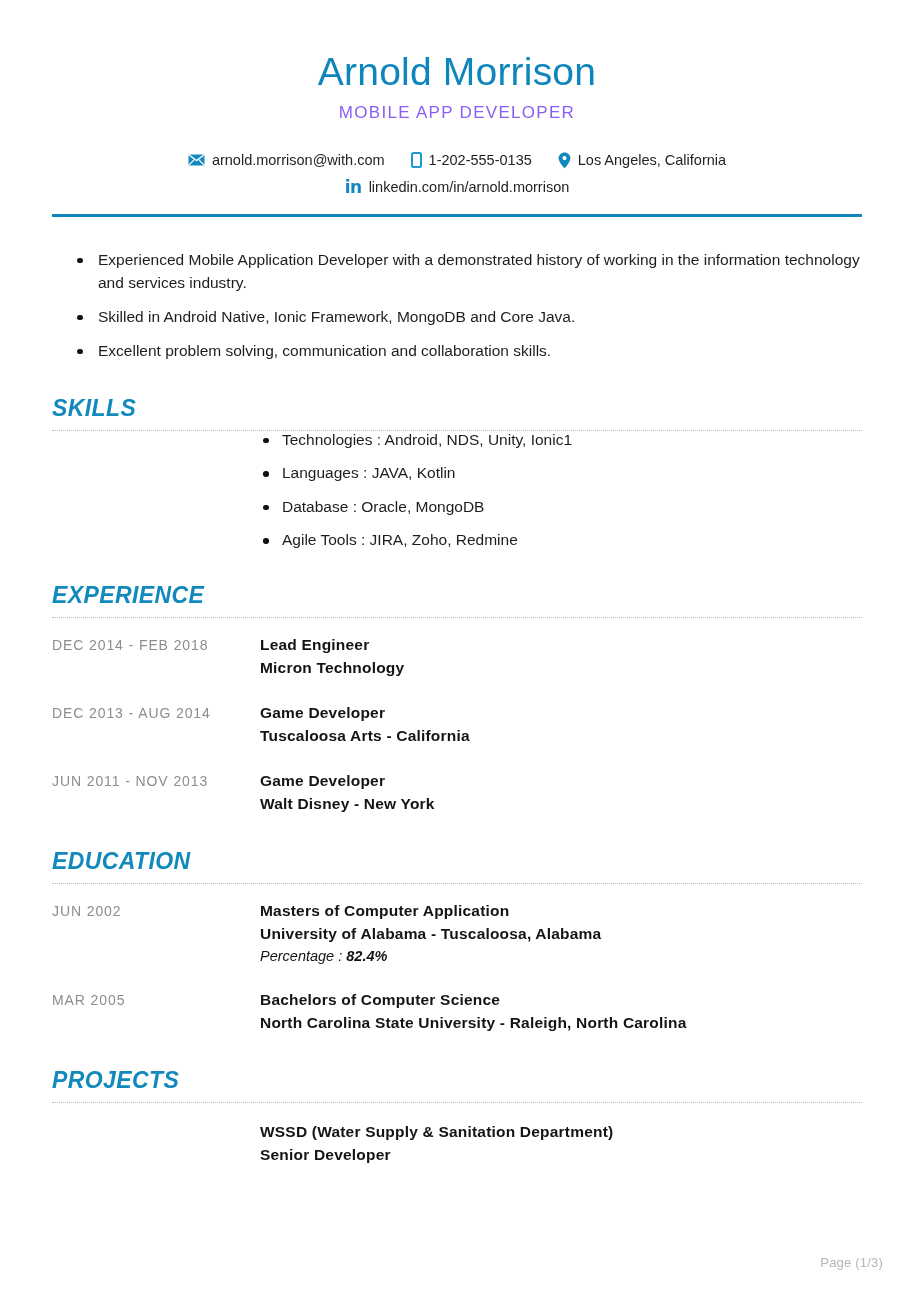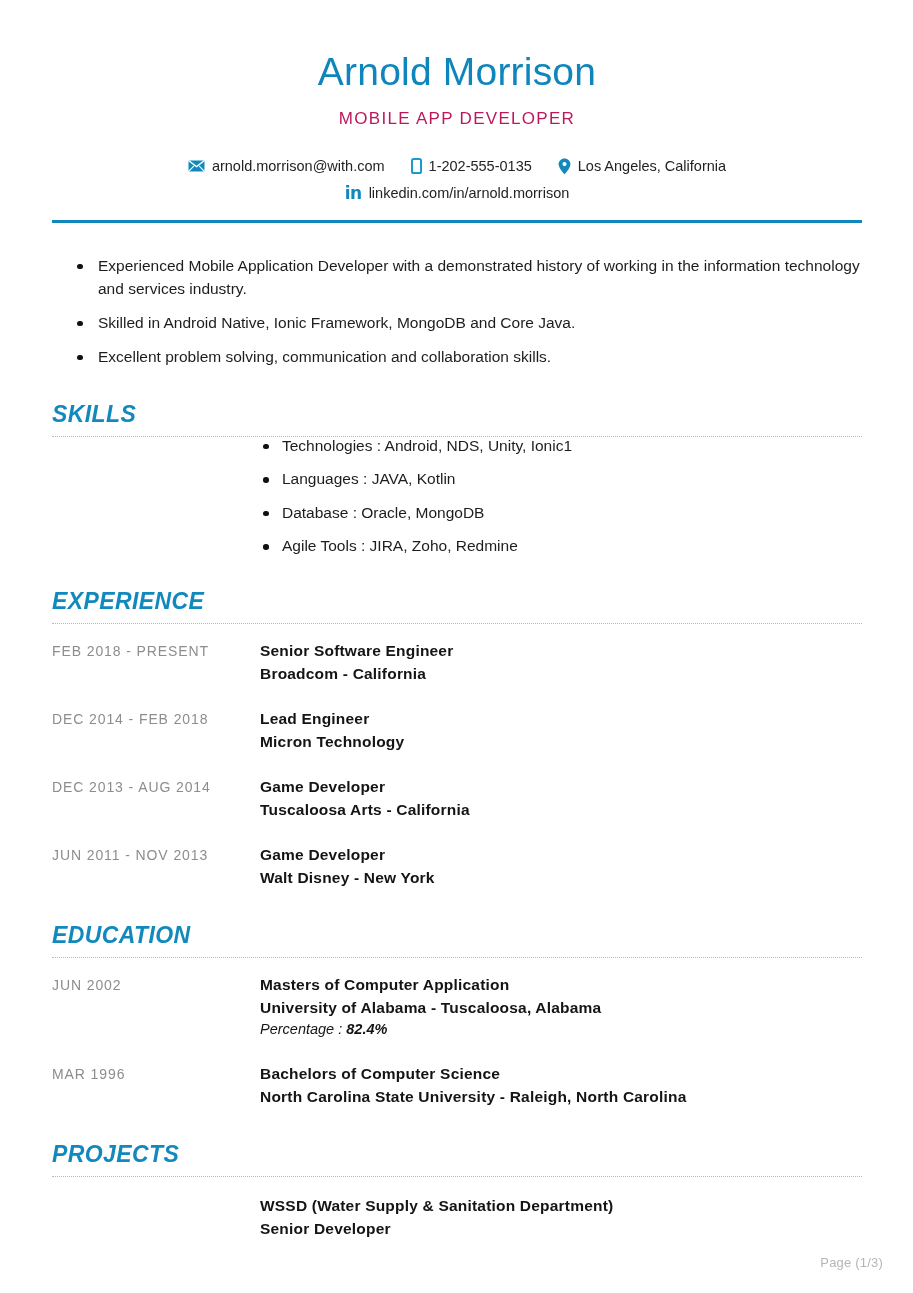"MOBILE APP DEVELOPER" .jobtitle { color: #be185d -> #8b5cf6; margin-top: 16px -> 10px }
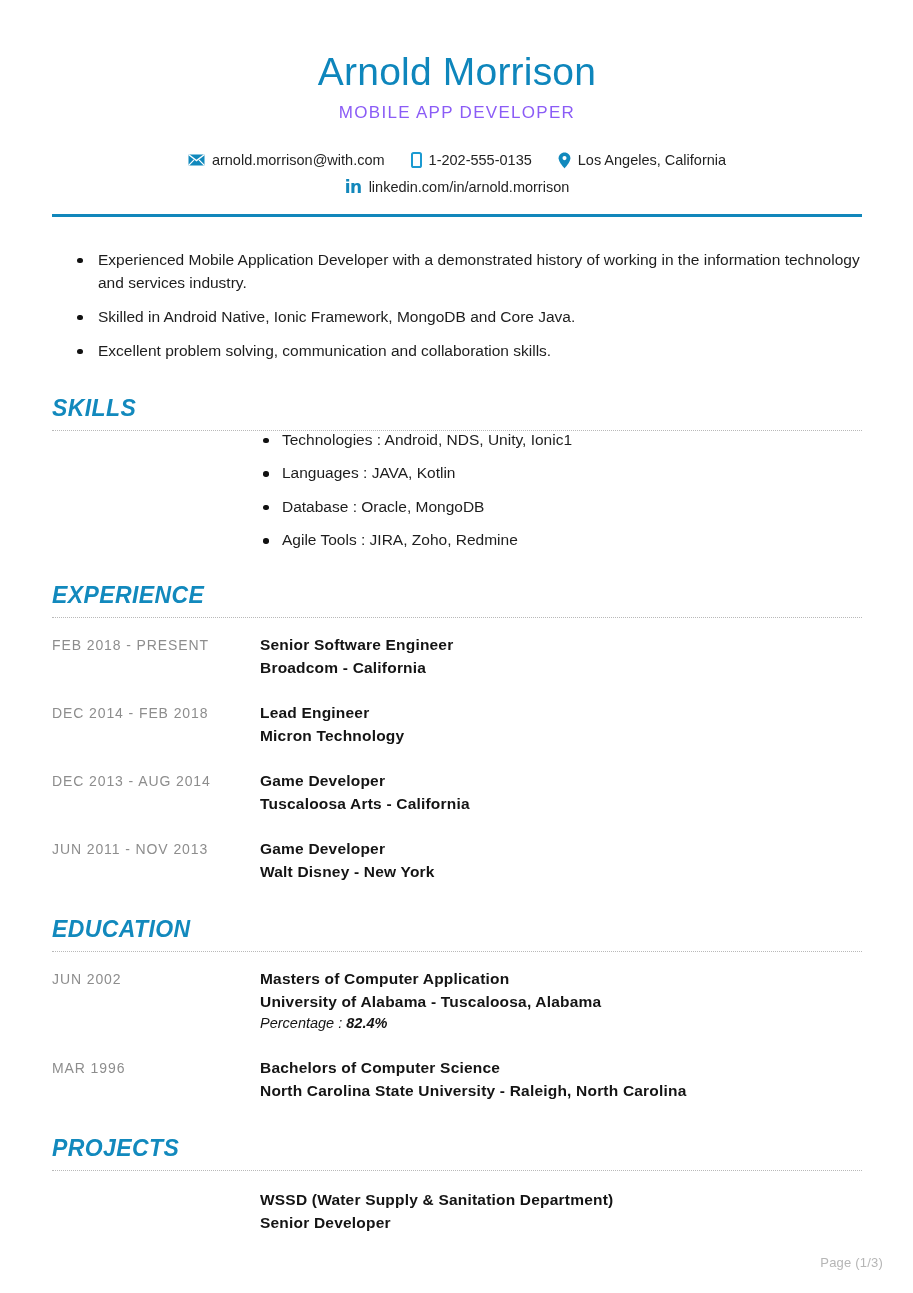"FEB 2018 - PRESENT" div.entry { html: <div> <div>FEB 2018 - PRESENT</div> <div> <div>Senior Software Engineer</div> <div>Broadcom - California</div> </div> </div> -> none }
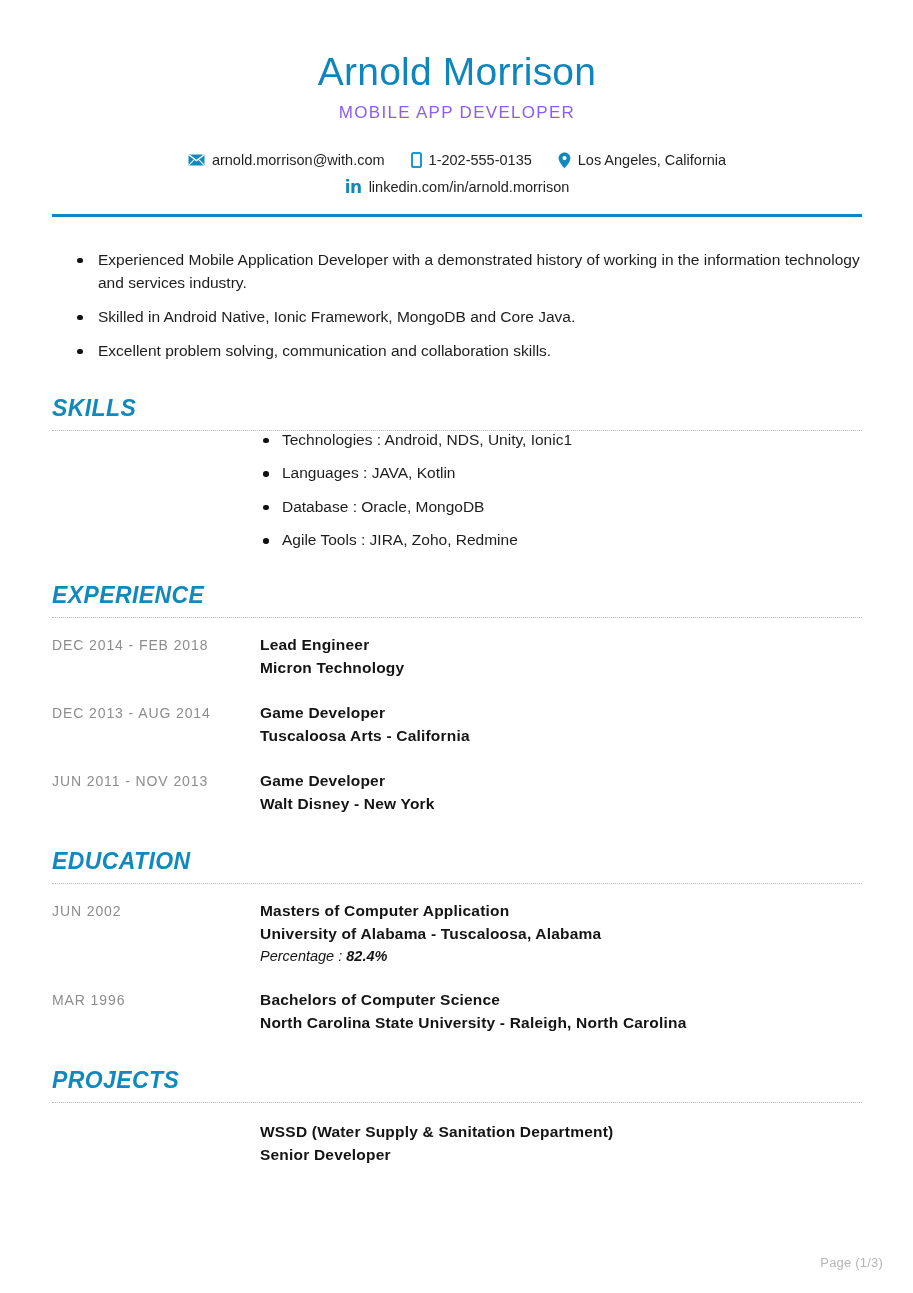"MAR 1996" div.entry-date { text: 1996 -> 2005 }
